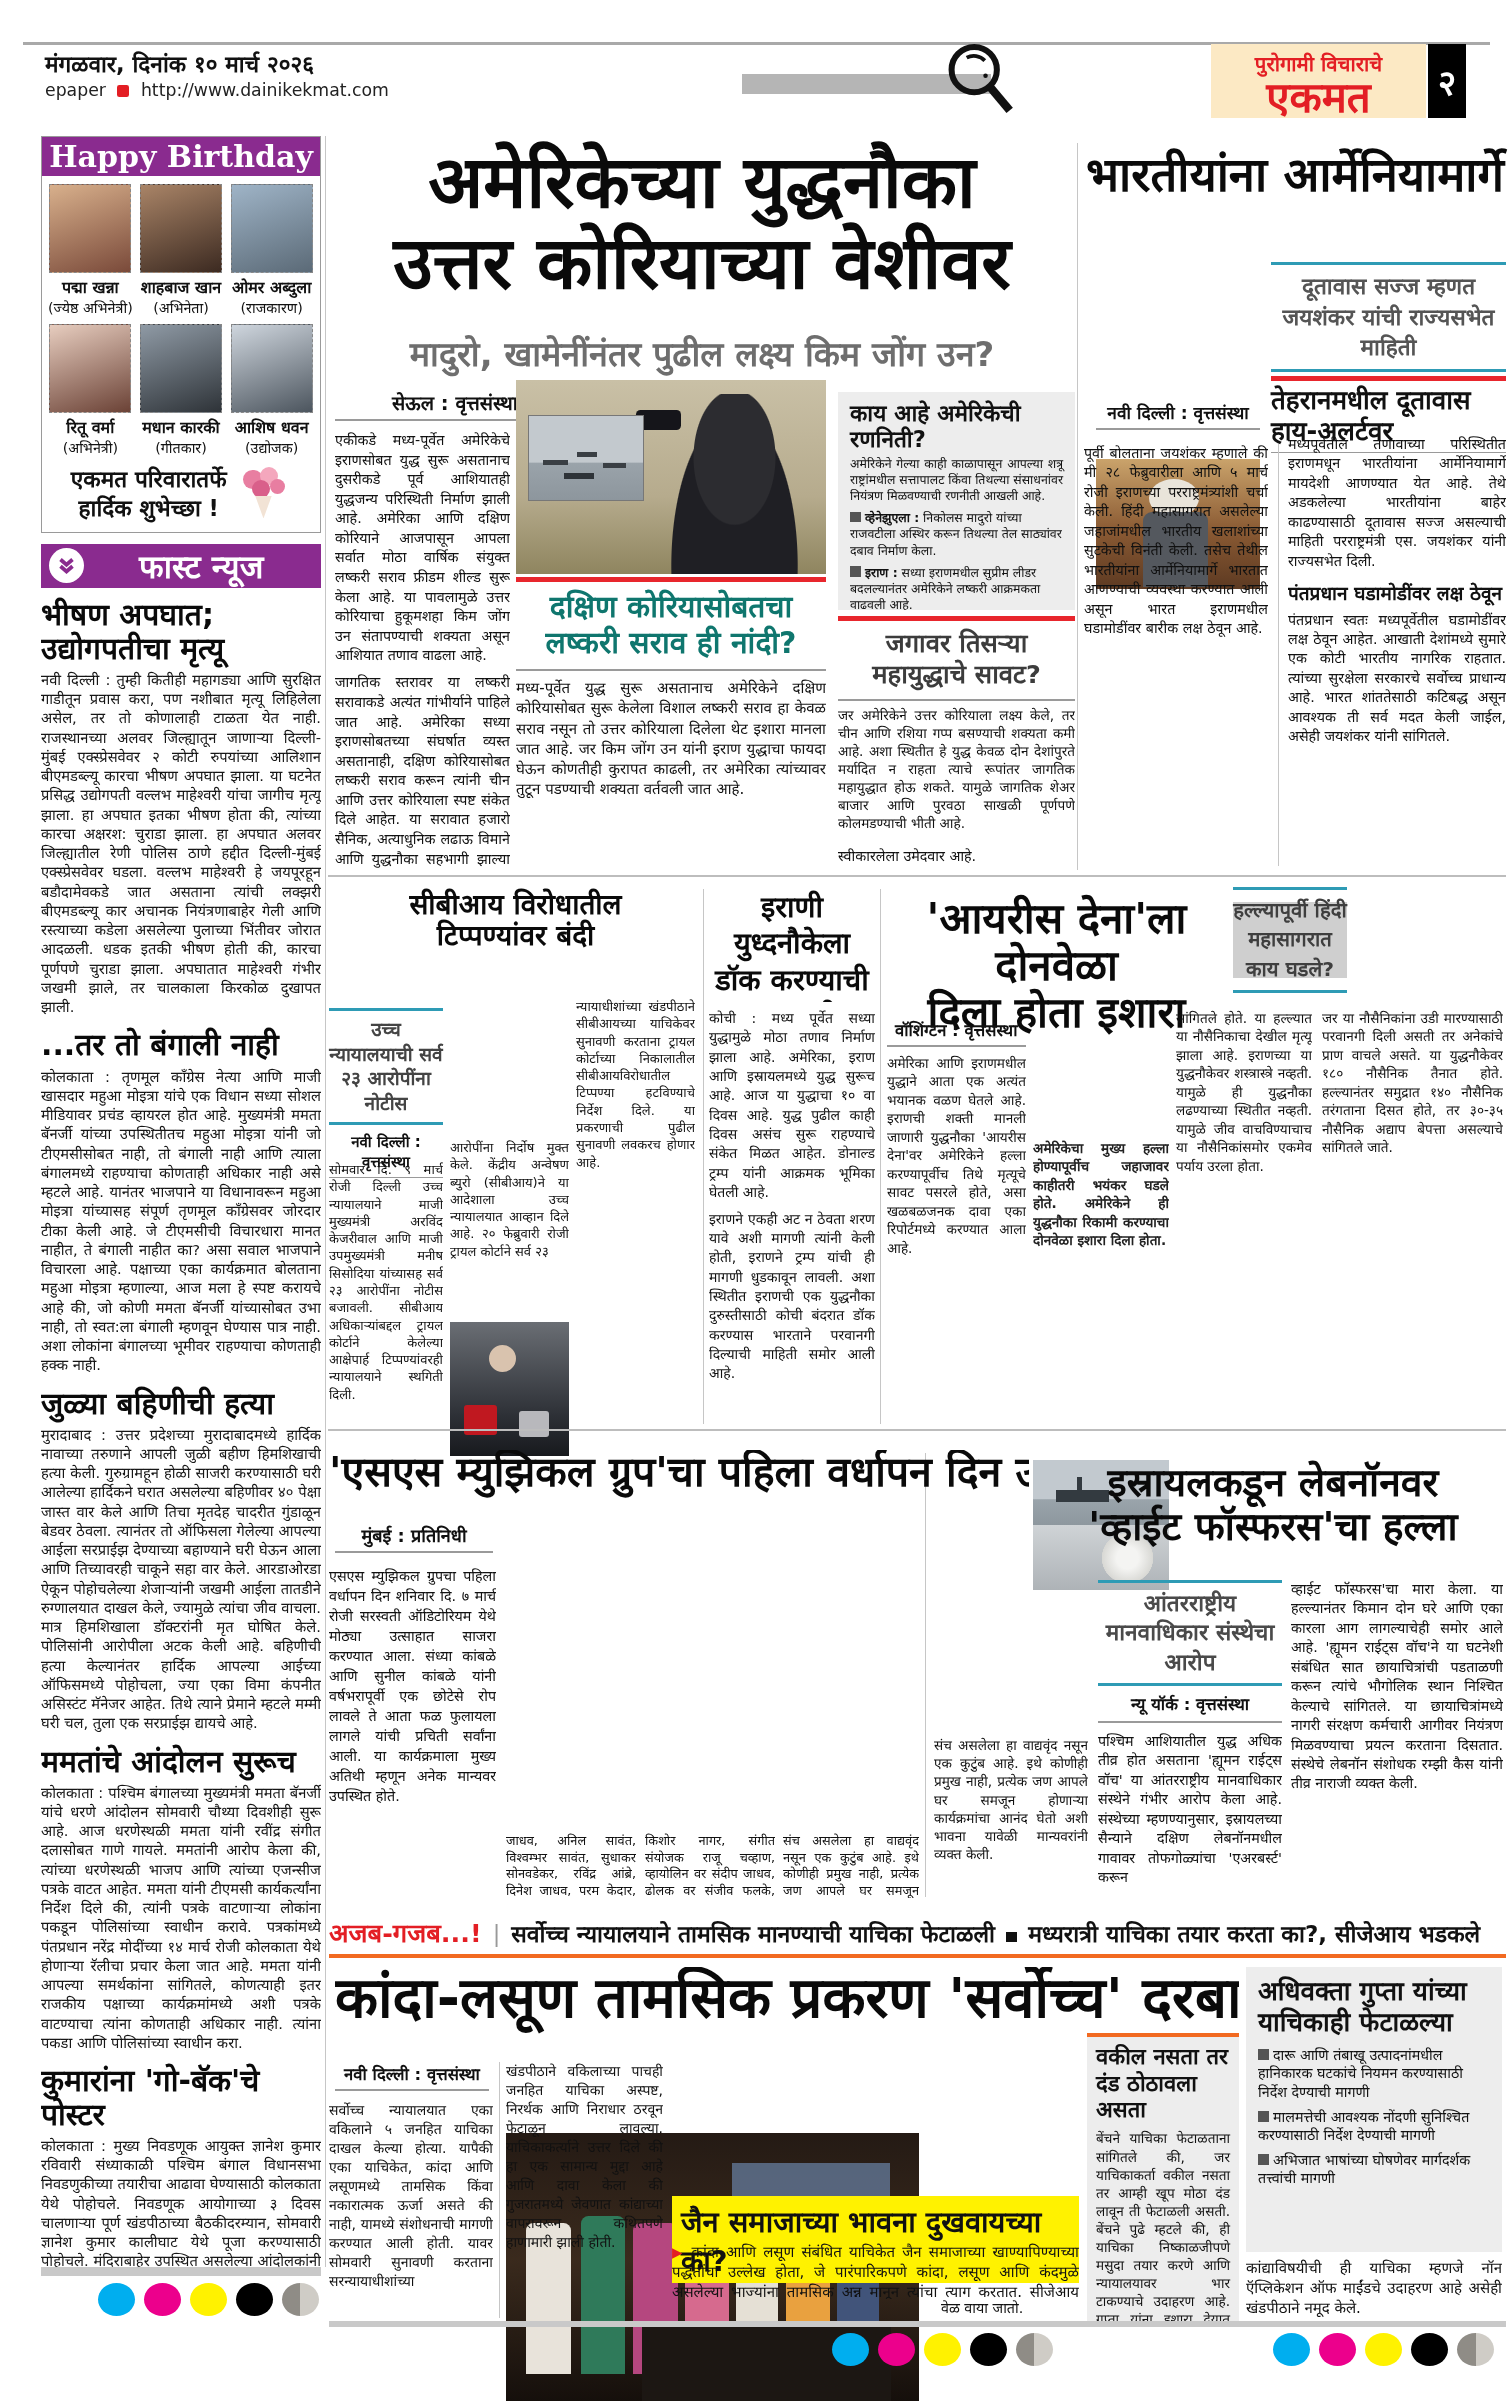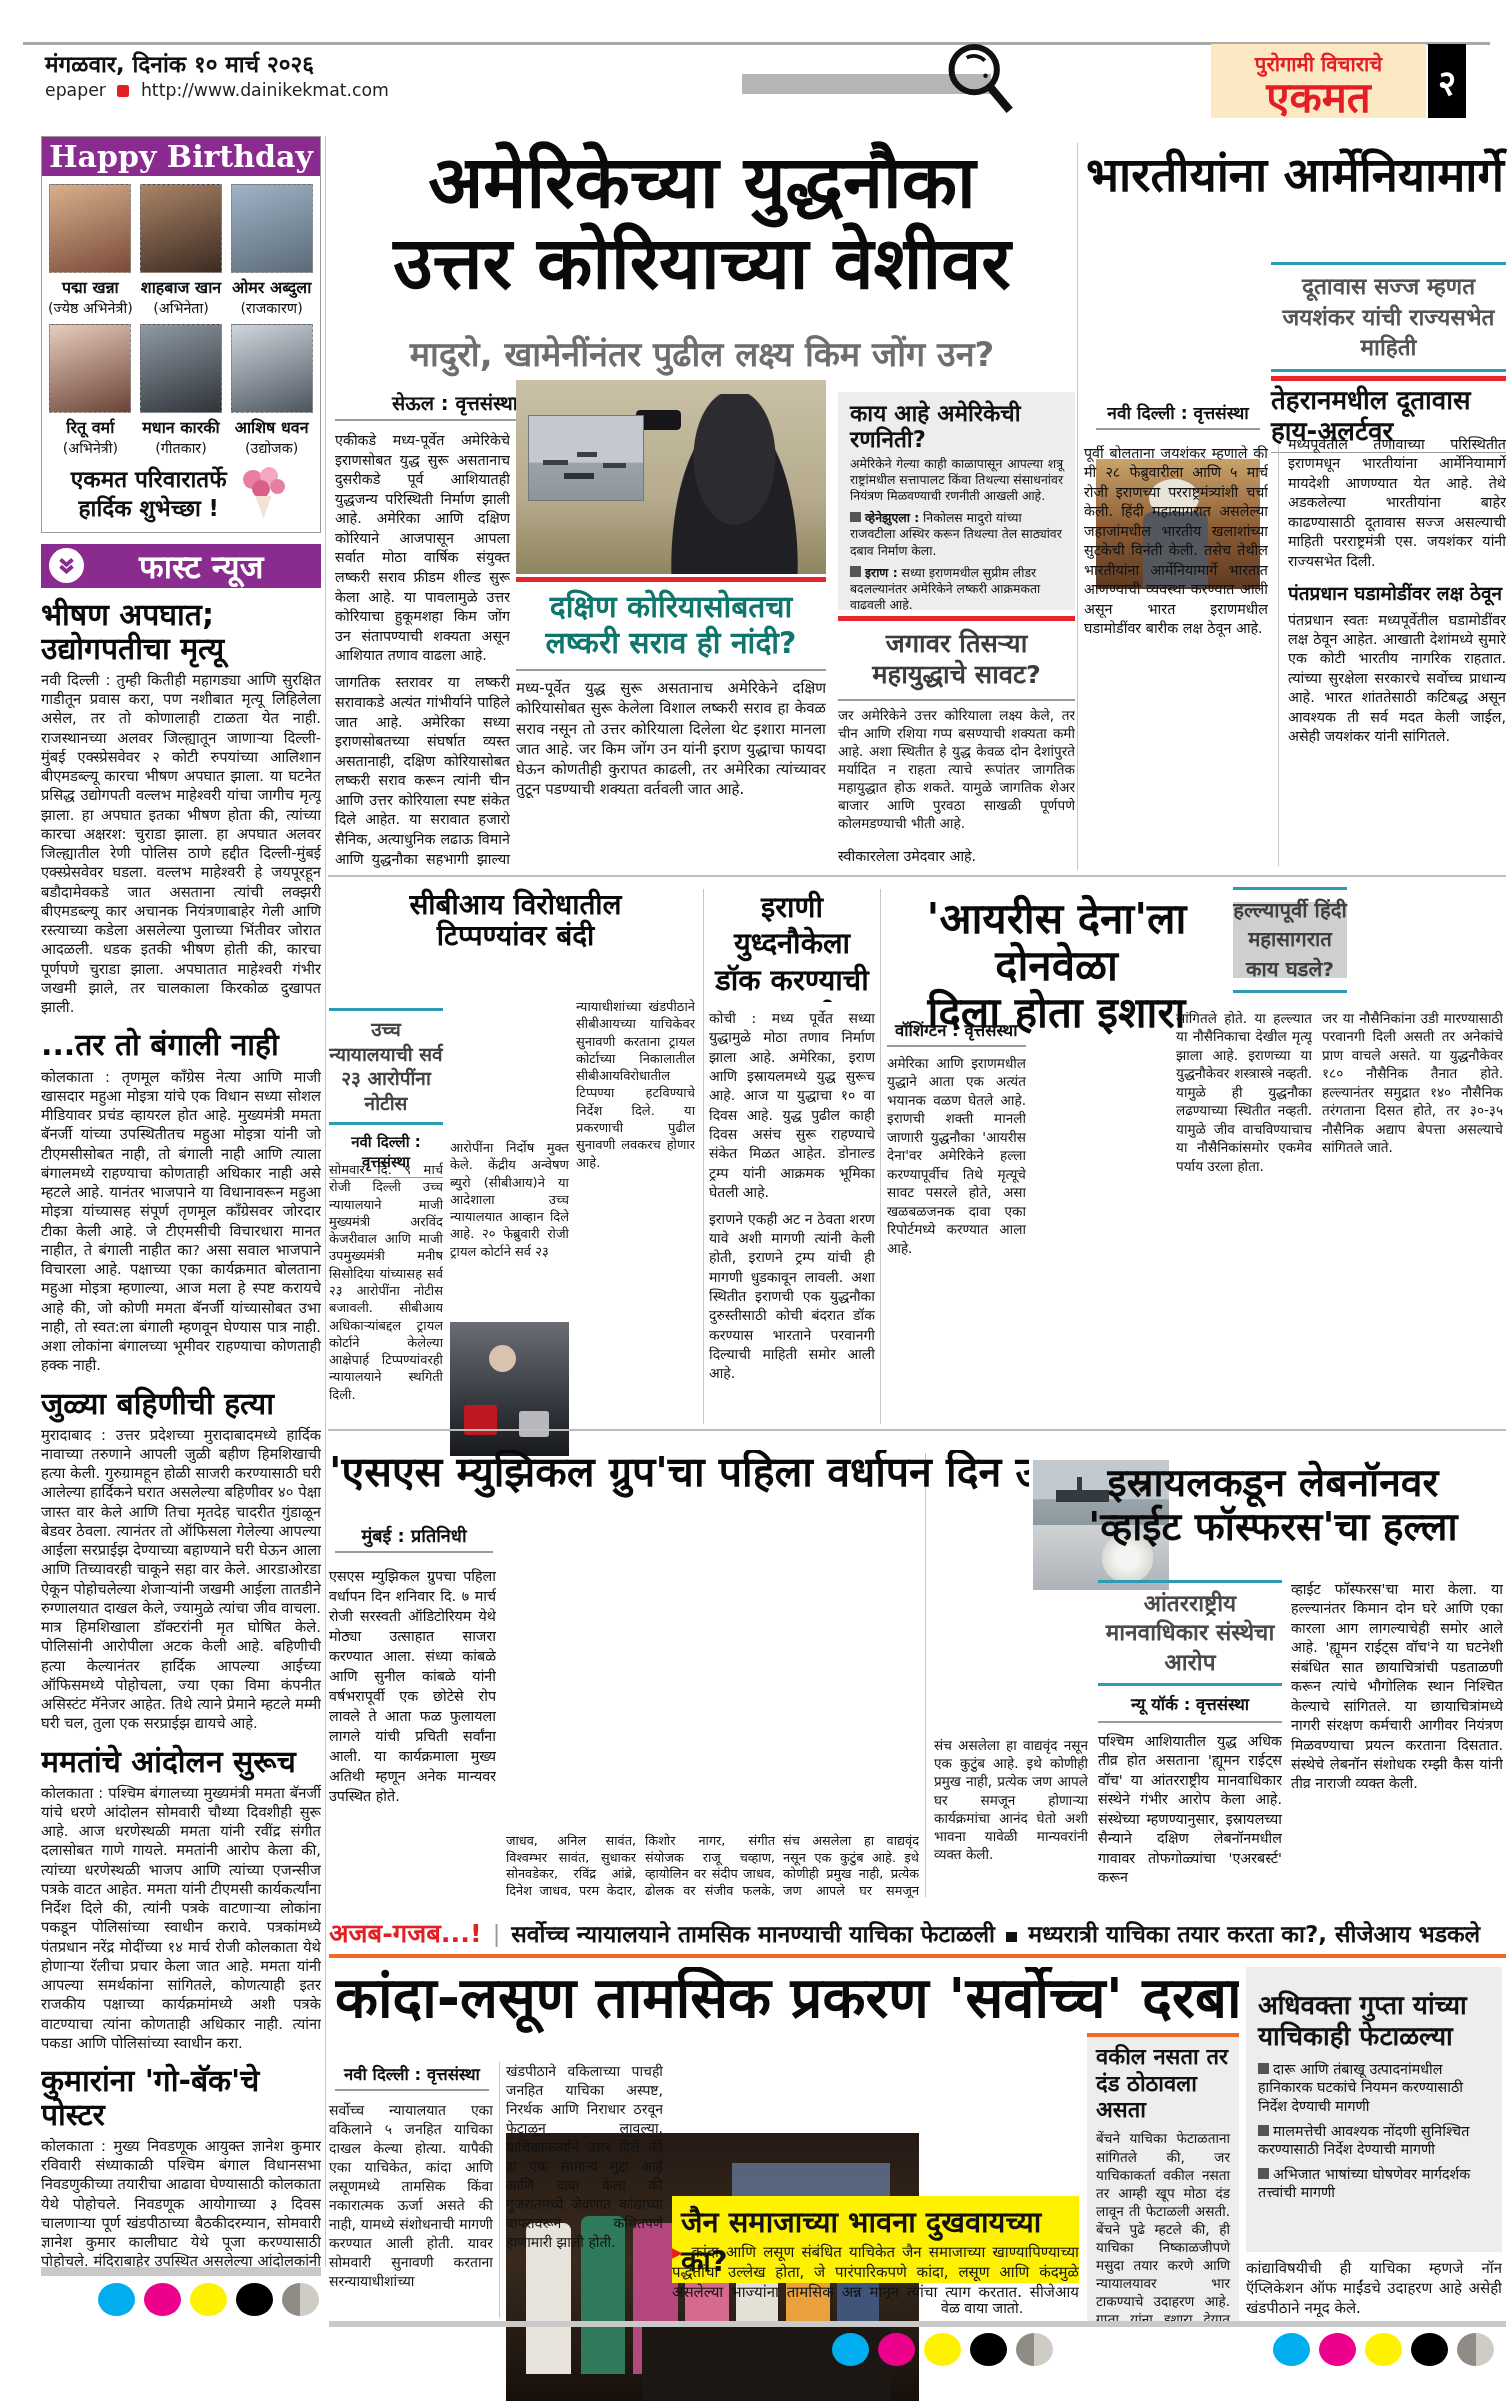"अमेरिकेचा मुख्य हल्ला होण्यापूर्वीच" div.abs { html: none -> <div>अमेरिकेचा मुख्य हल्ला होण्यापूर्वीच जहाजावर काहीतरी भयंकर घडले होते. अमेरिकेने ही युद्धनौका रिकामी करण्याचा दोनवेळा इशारा दिला होता.</div> }
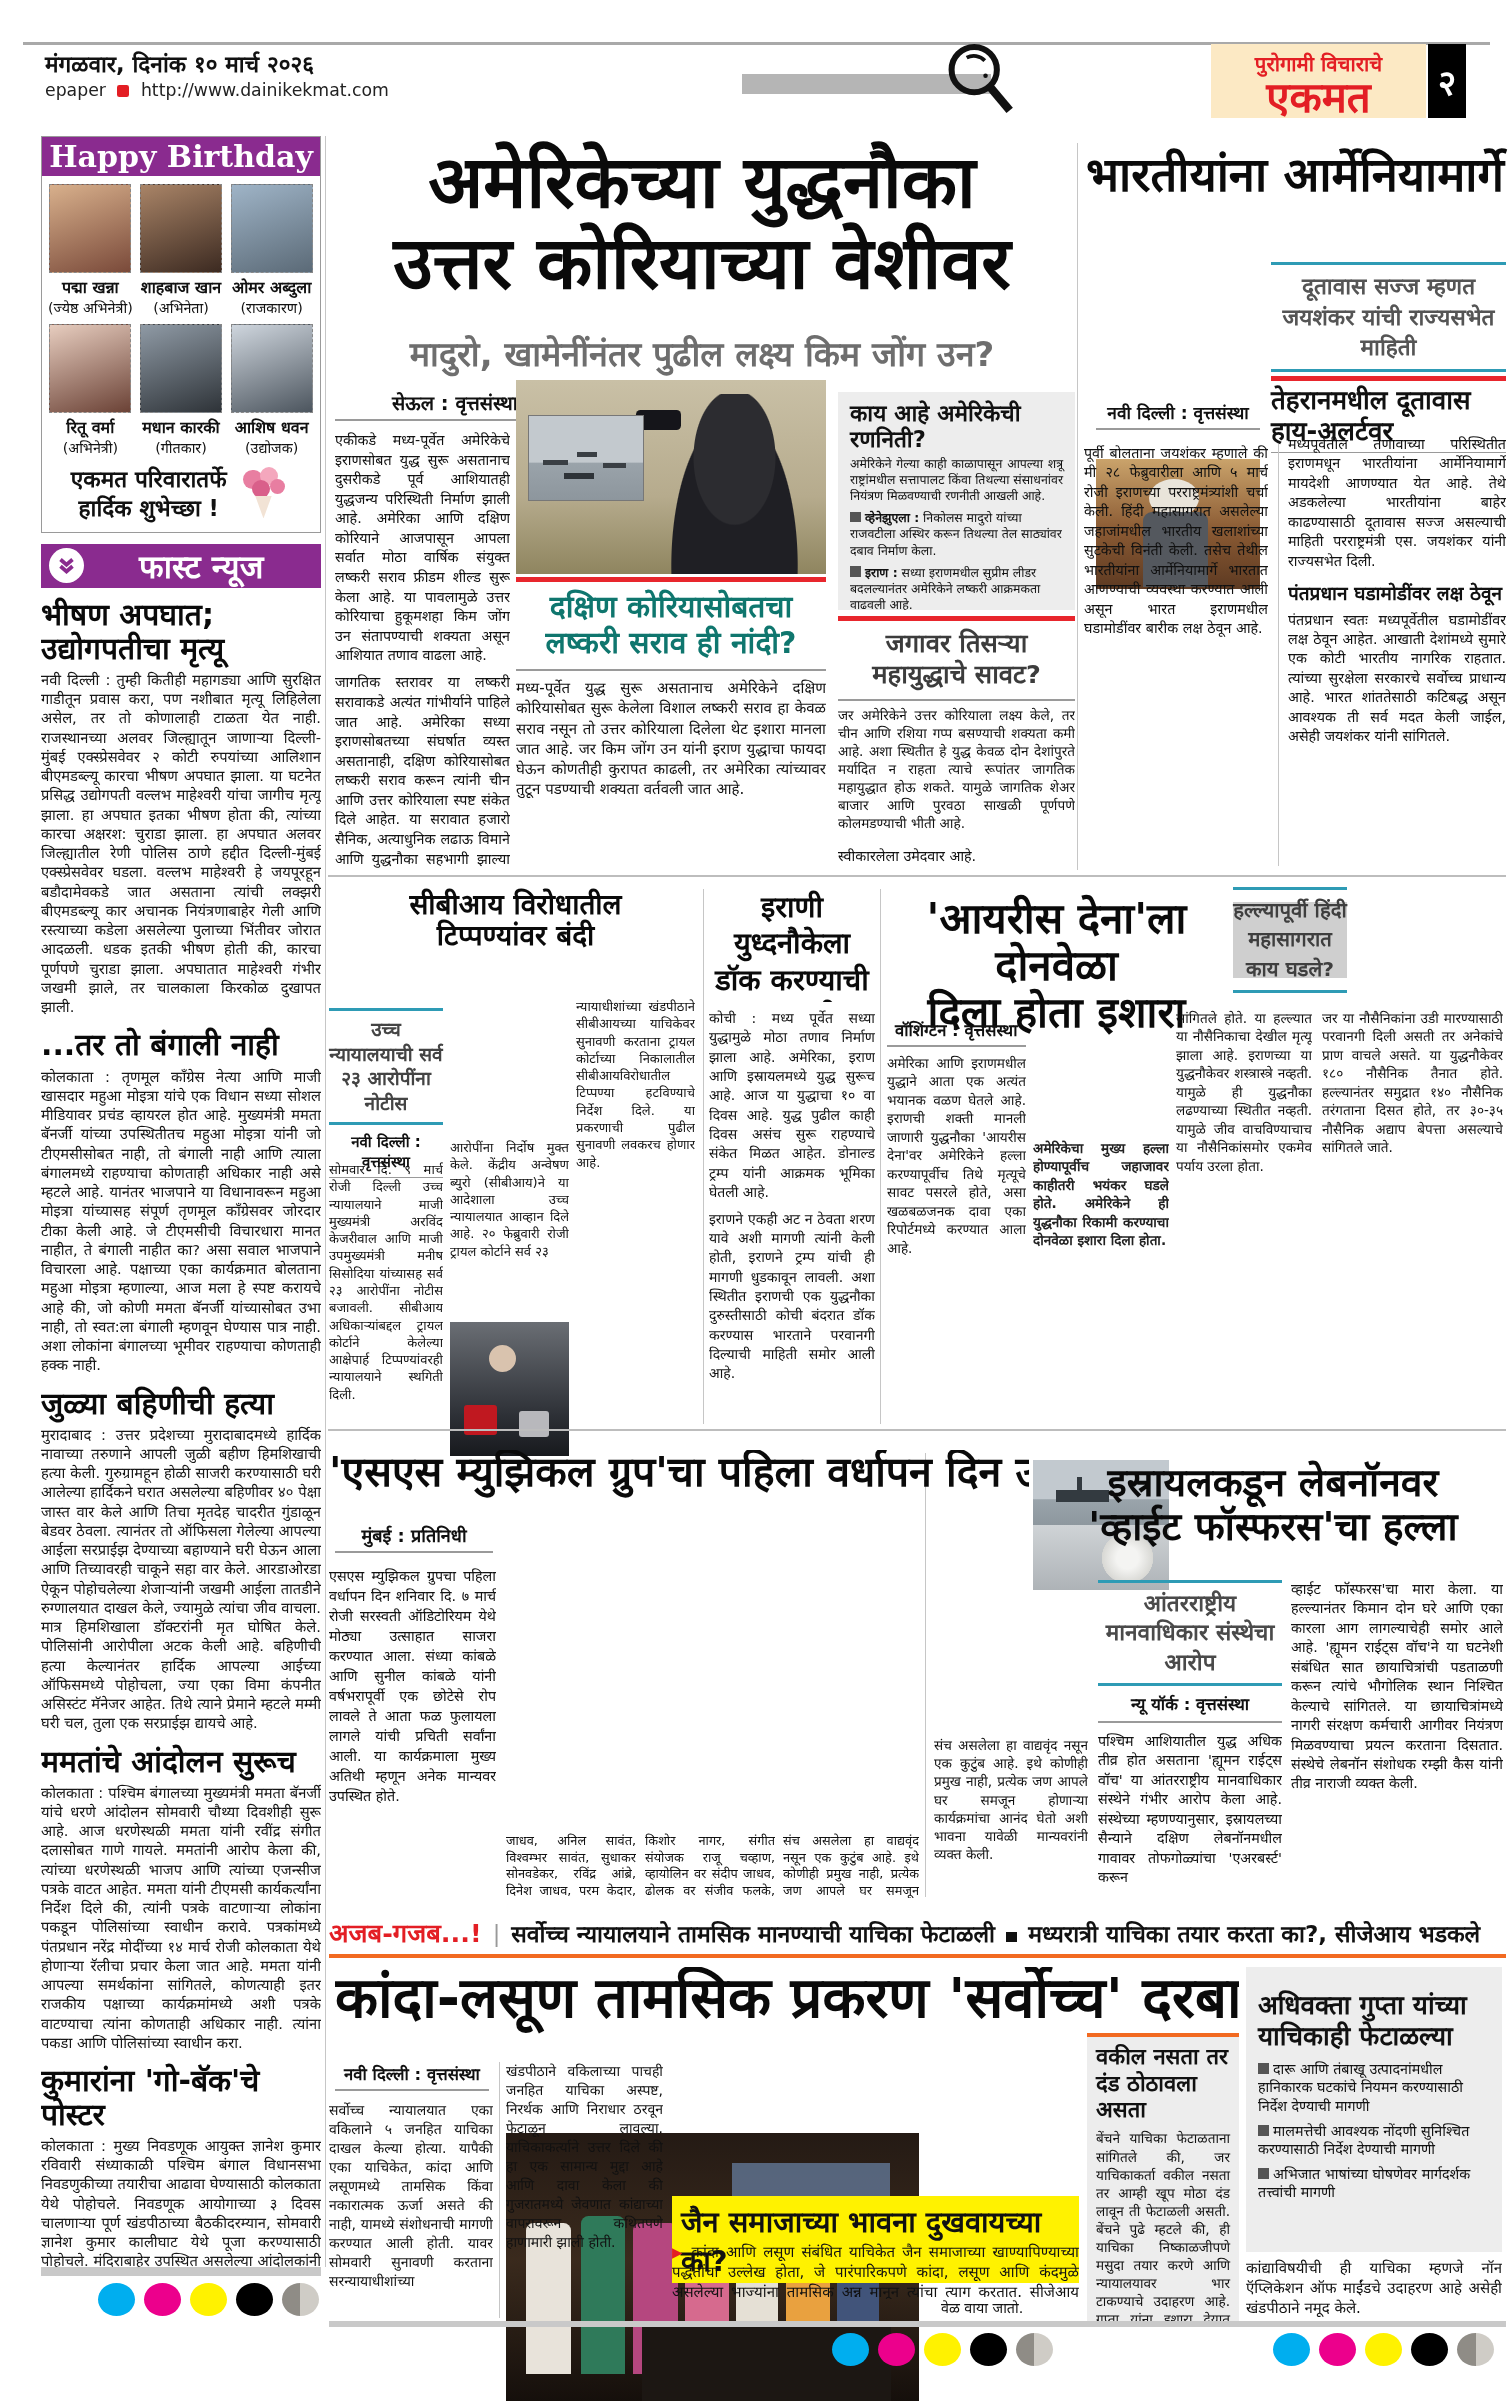"अधिवक्ता गुप्ता यांच्या याचिकाही" div.abs { padding: 23px 12px -> 9px 12px }
